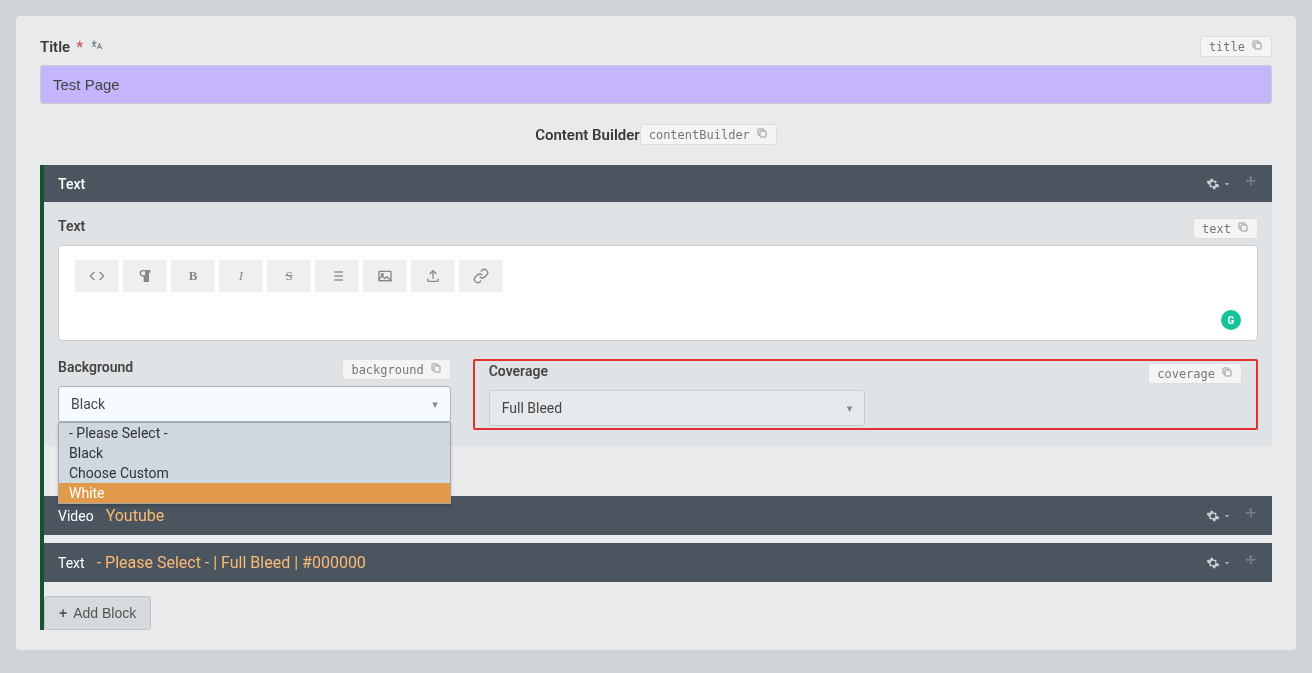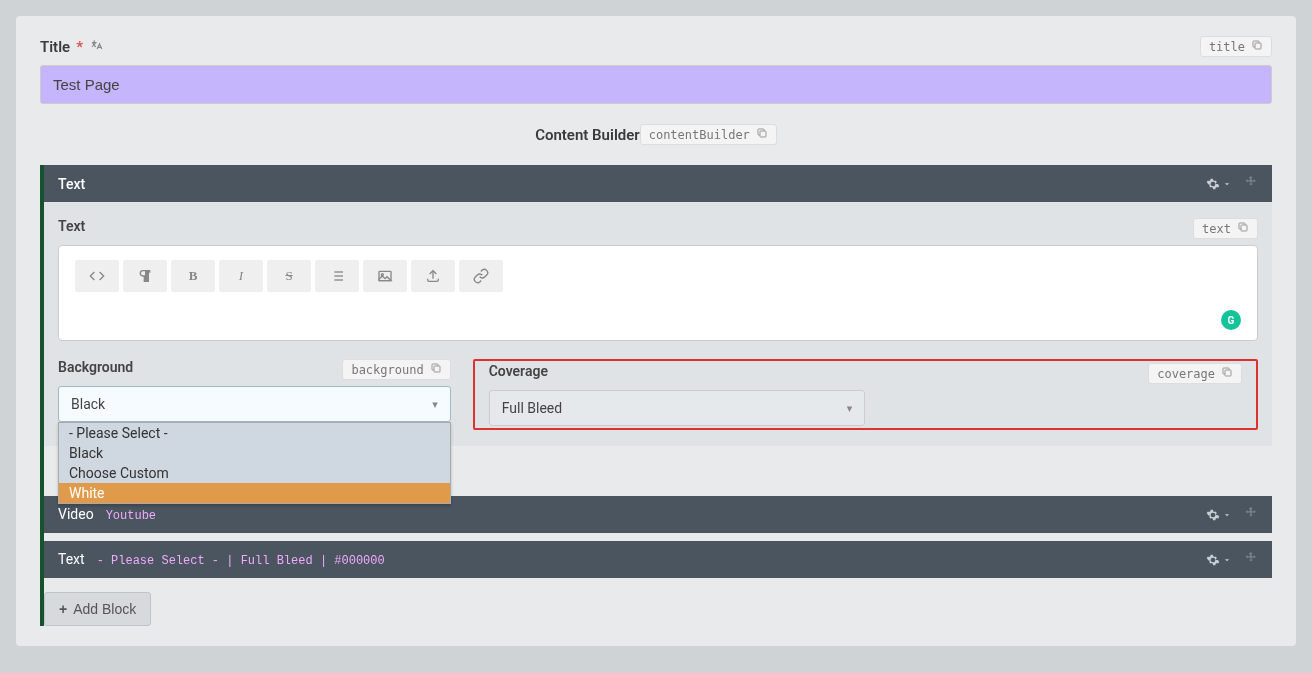"Youtube" .collapsed-block-sub { color: #f0abfc -> #fdba74; font-family: Liberation Mono, monospace -> none; font-size: 12px -> 16px }
